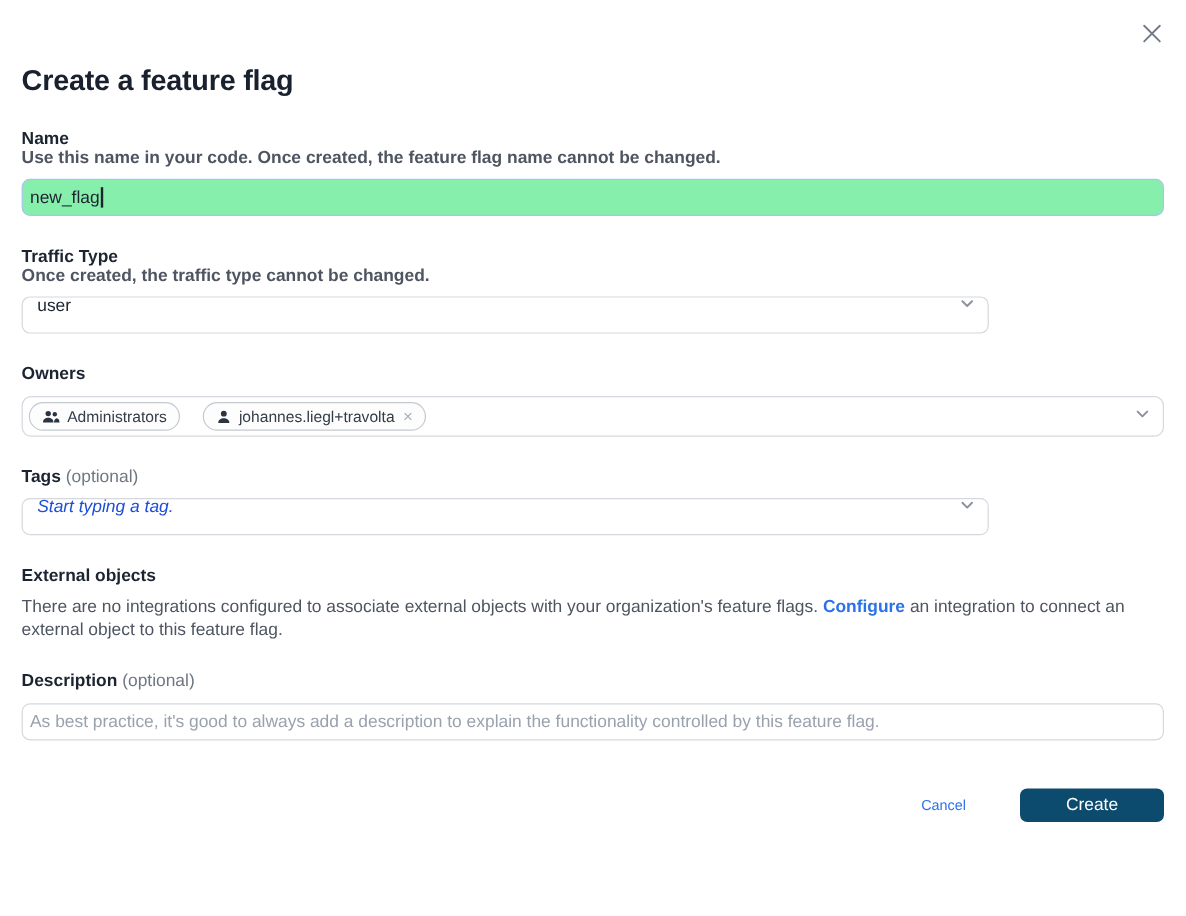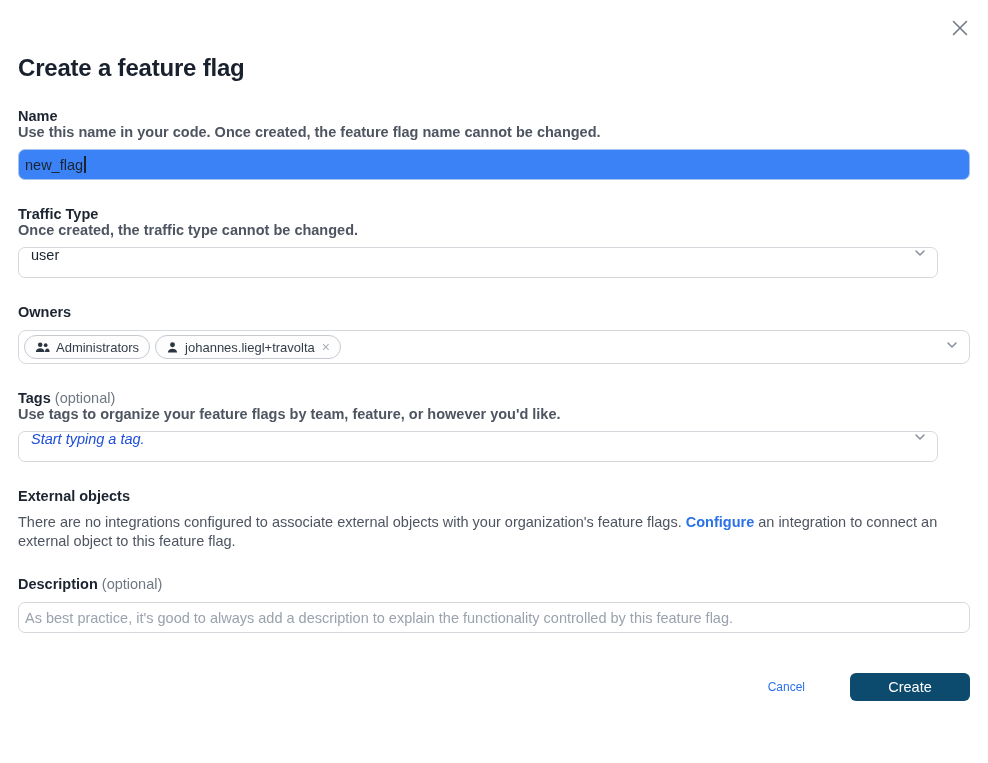"new_flag" .textbox { background: #3b82f6 -> #86efac }
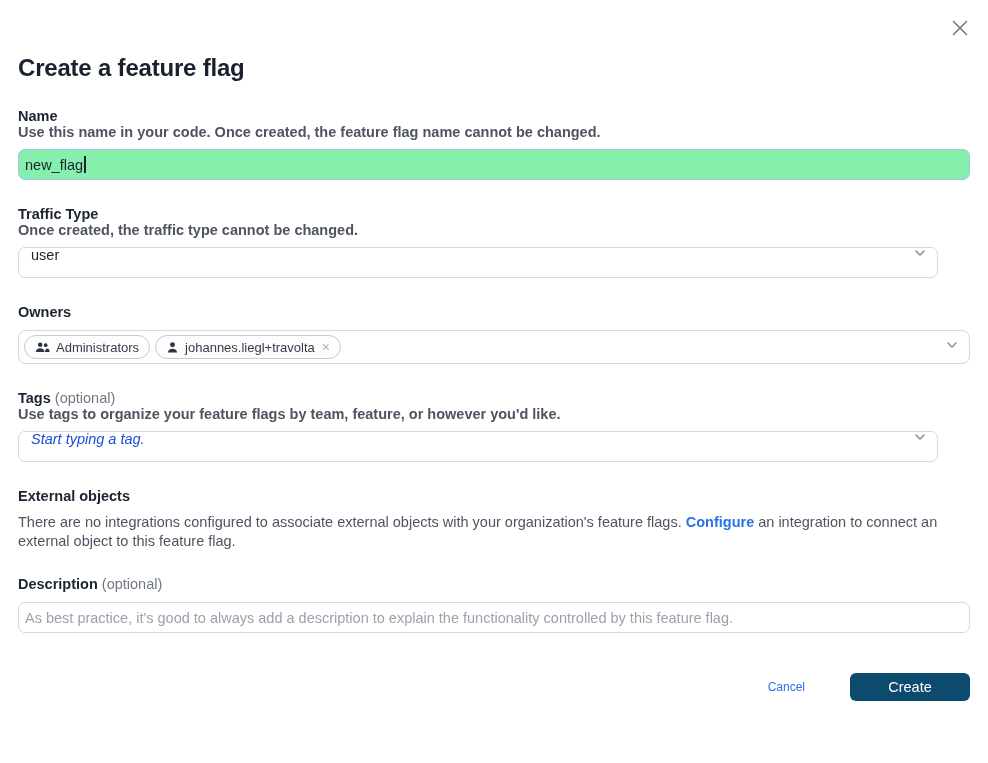"user" .selectbox { width: 920px -> 806px }
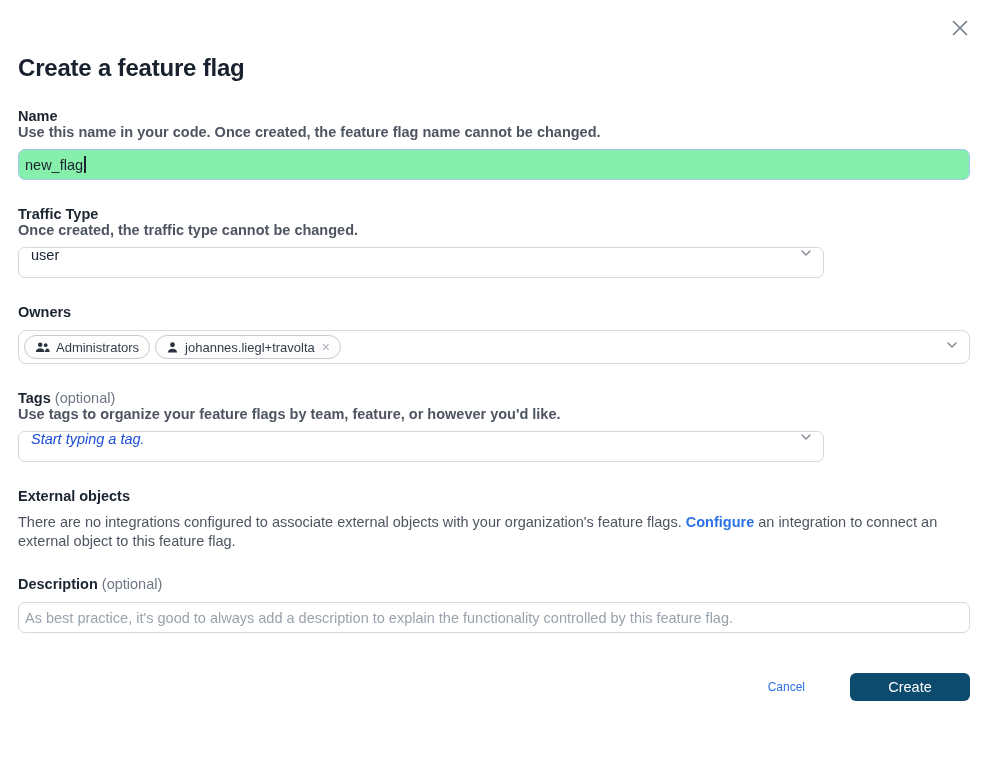"Administrators" .chips { gap: 5px -> 19px }
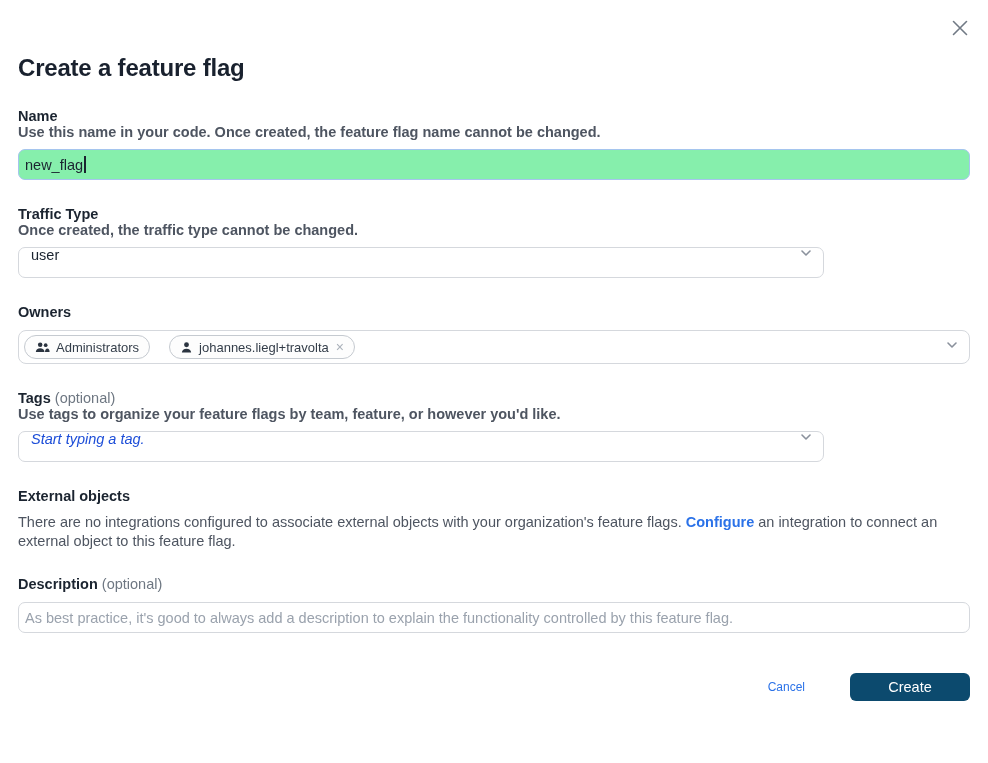"Use tags to organize your" p.help { html: <p>Use tags to organize your feature flags by team, feature, or however you'd like.</p> -> none }
